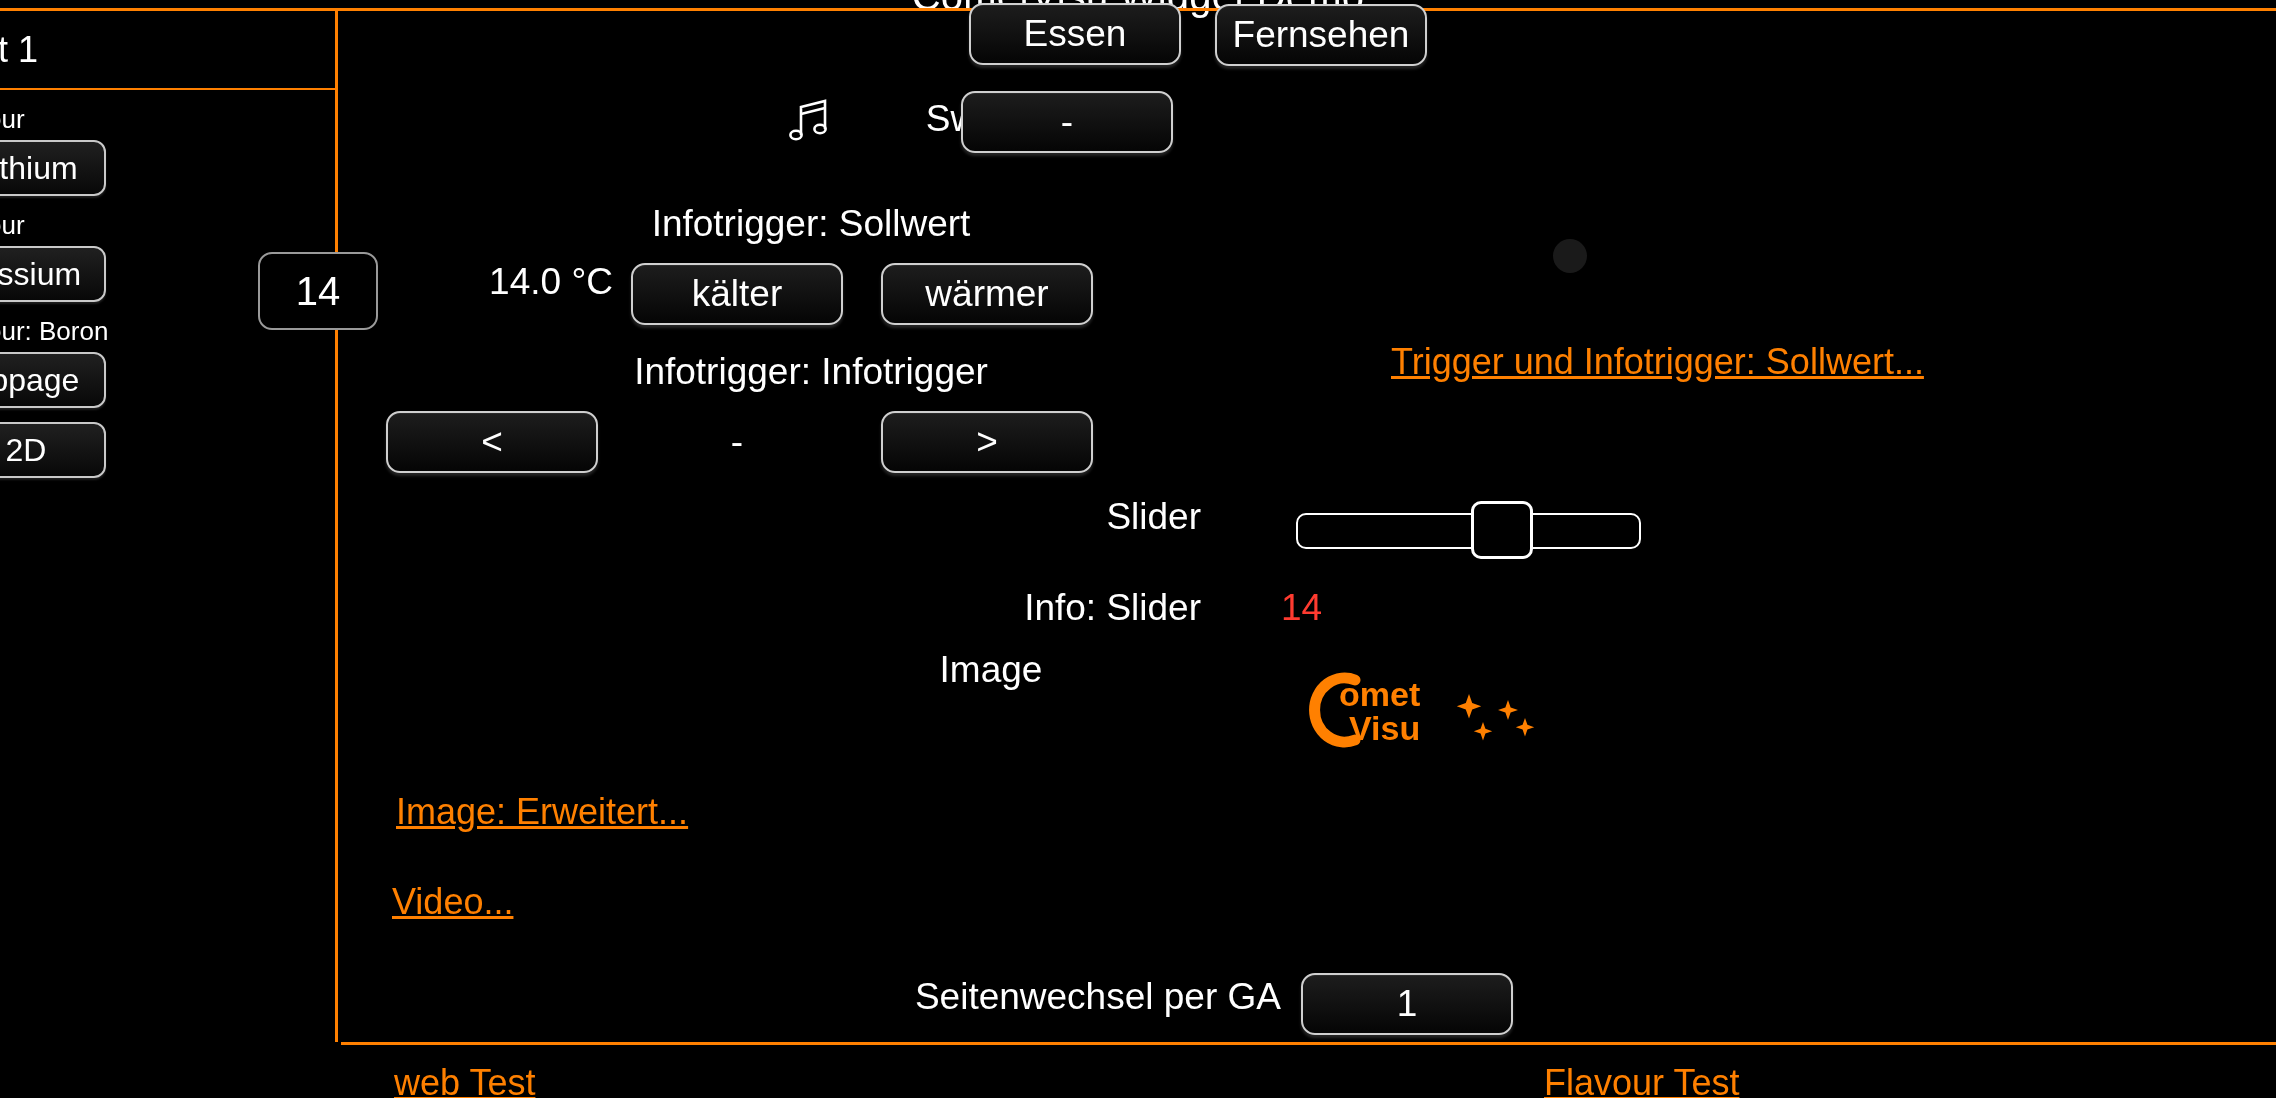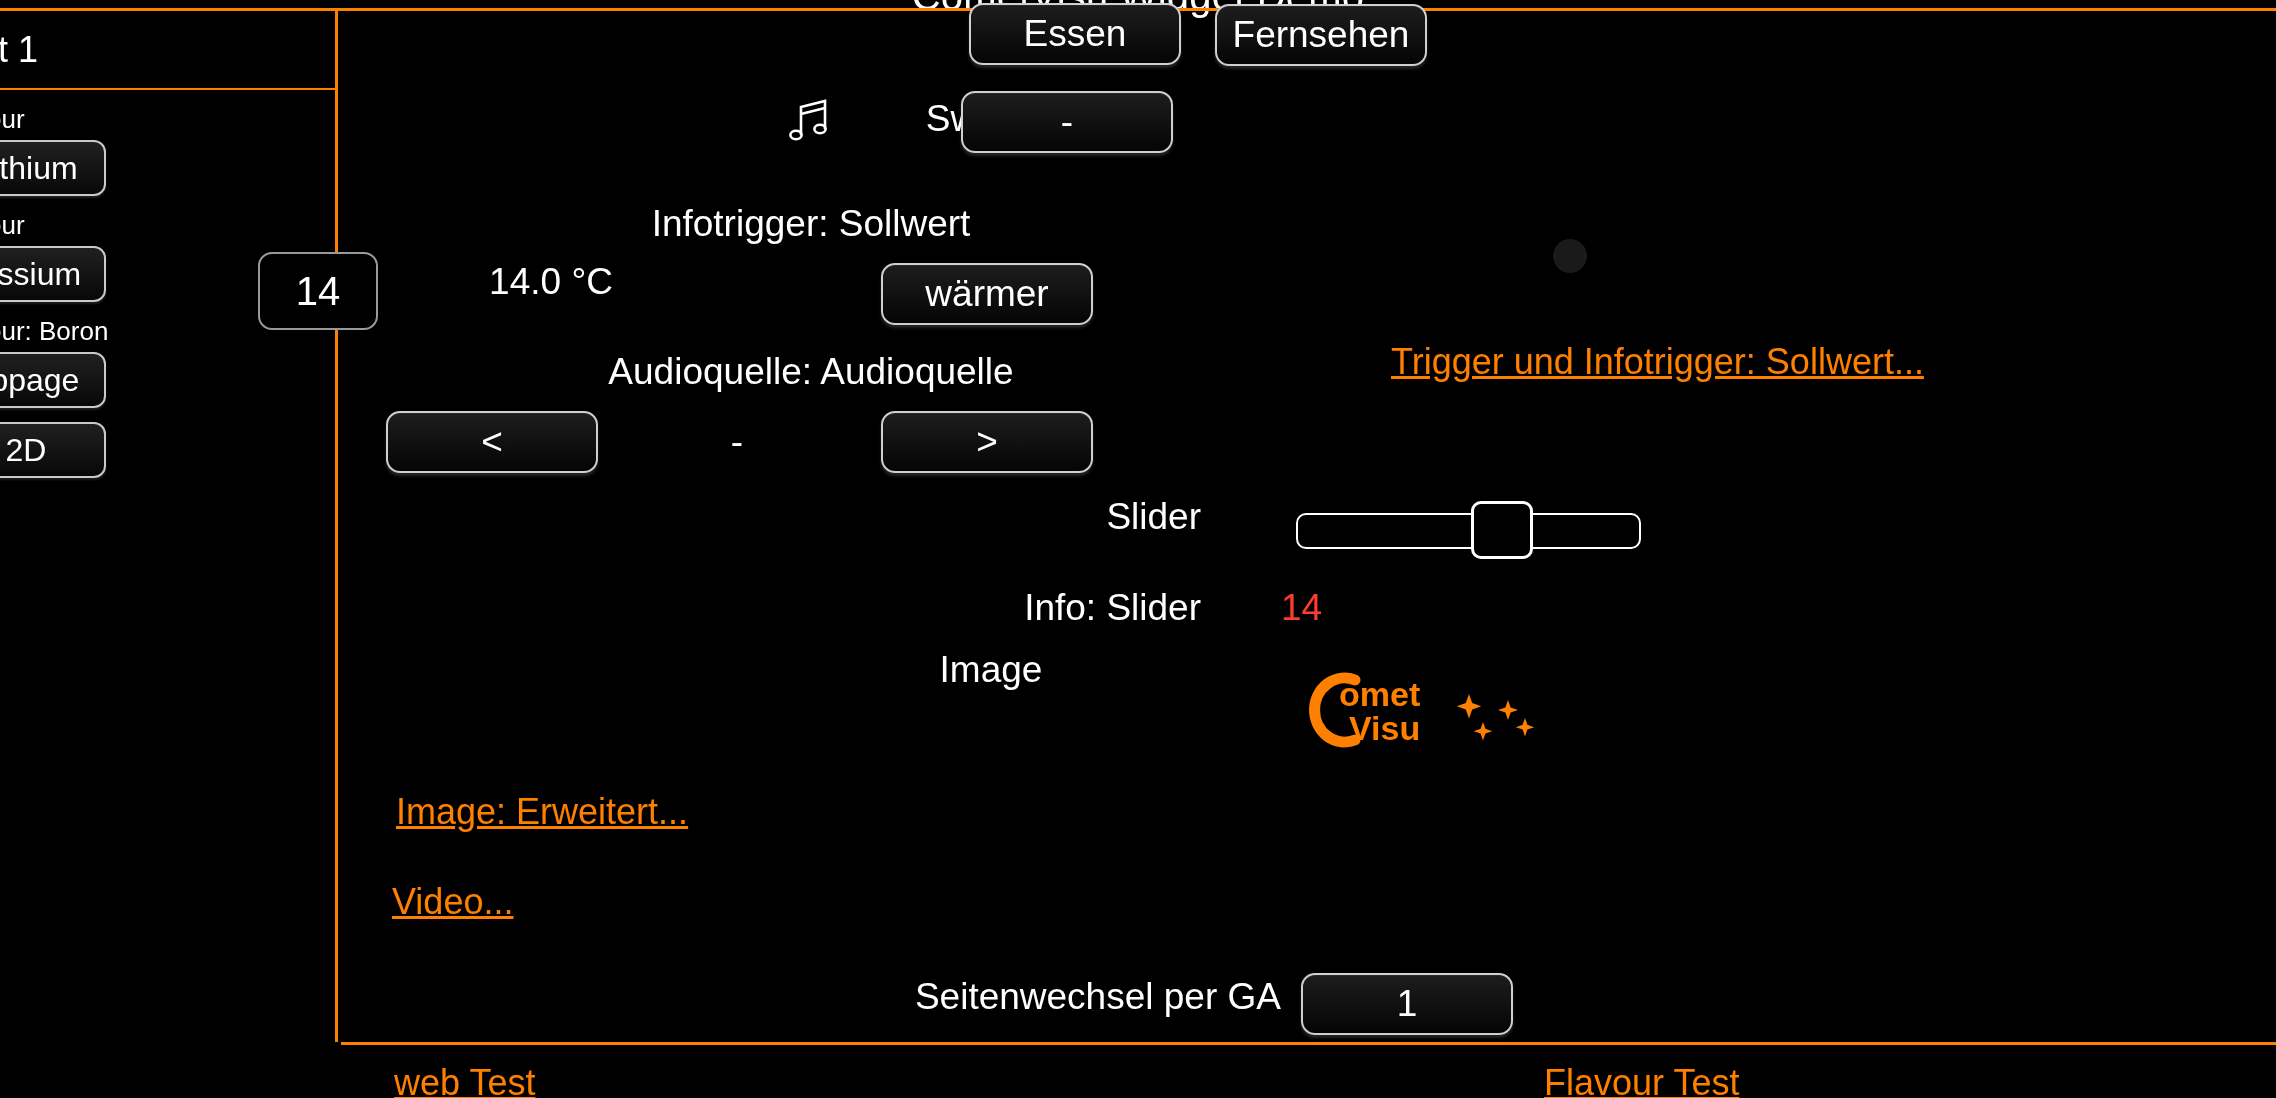"kälter" div.btn { html: none -> <div>kälter</div> }
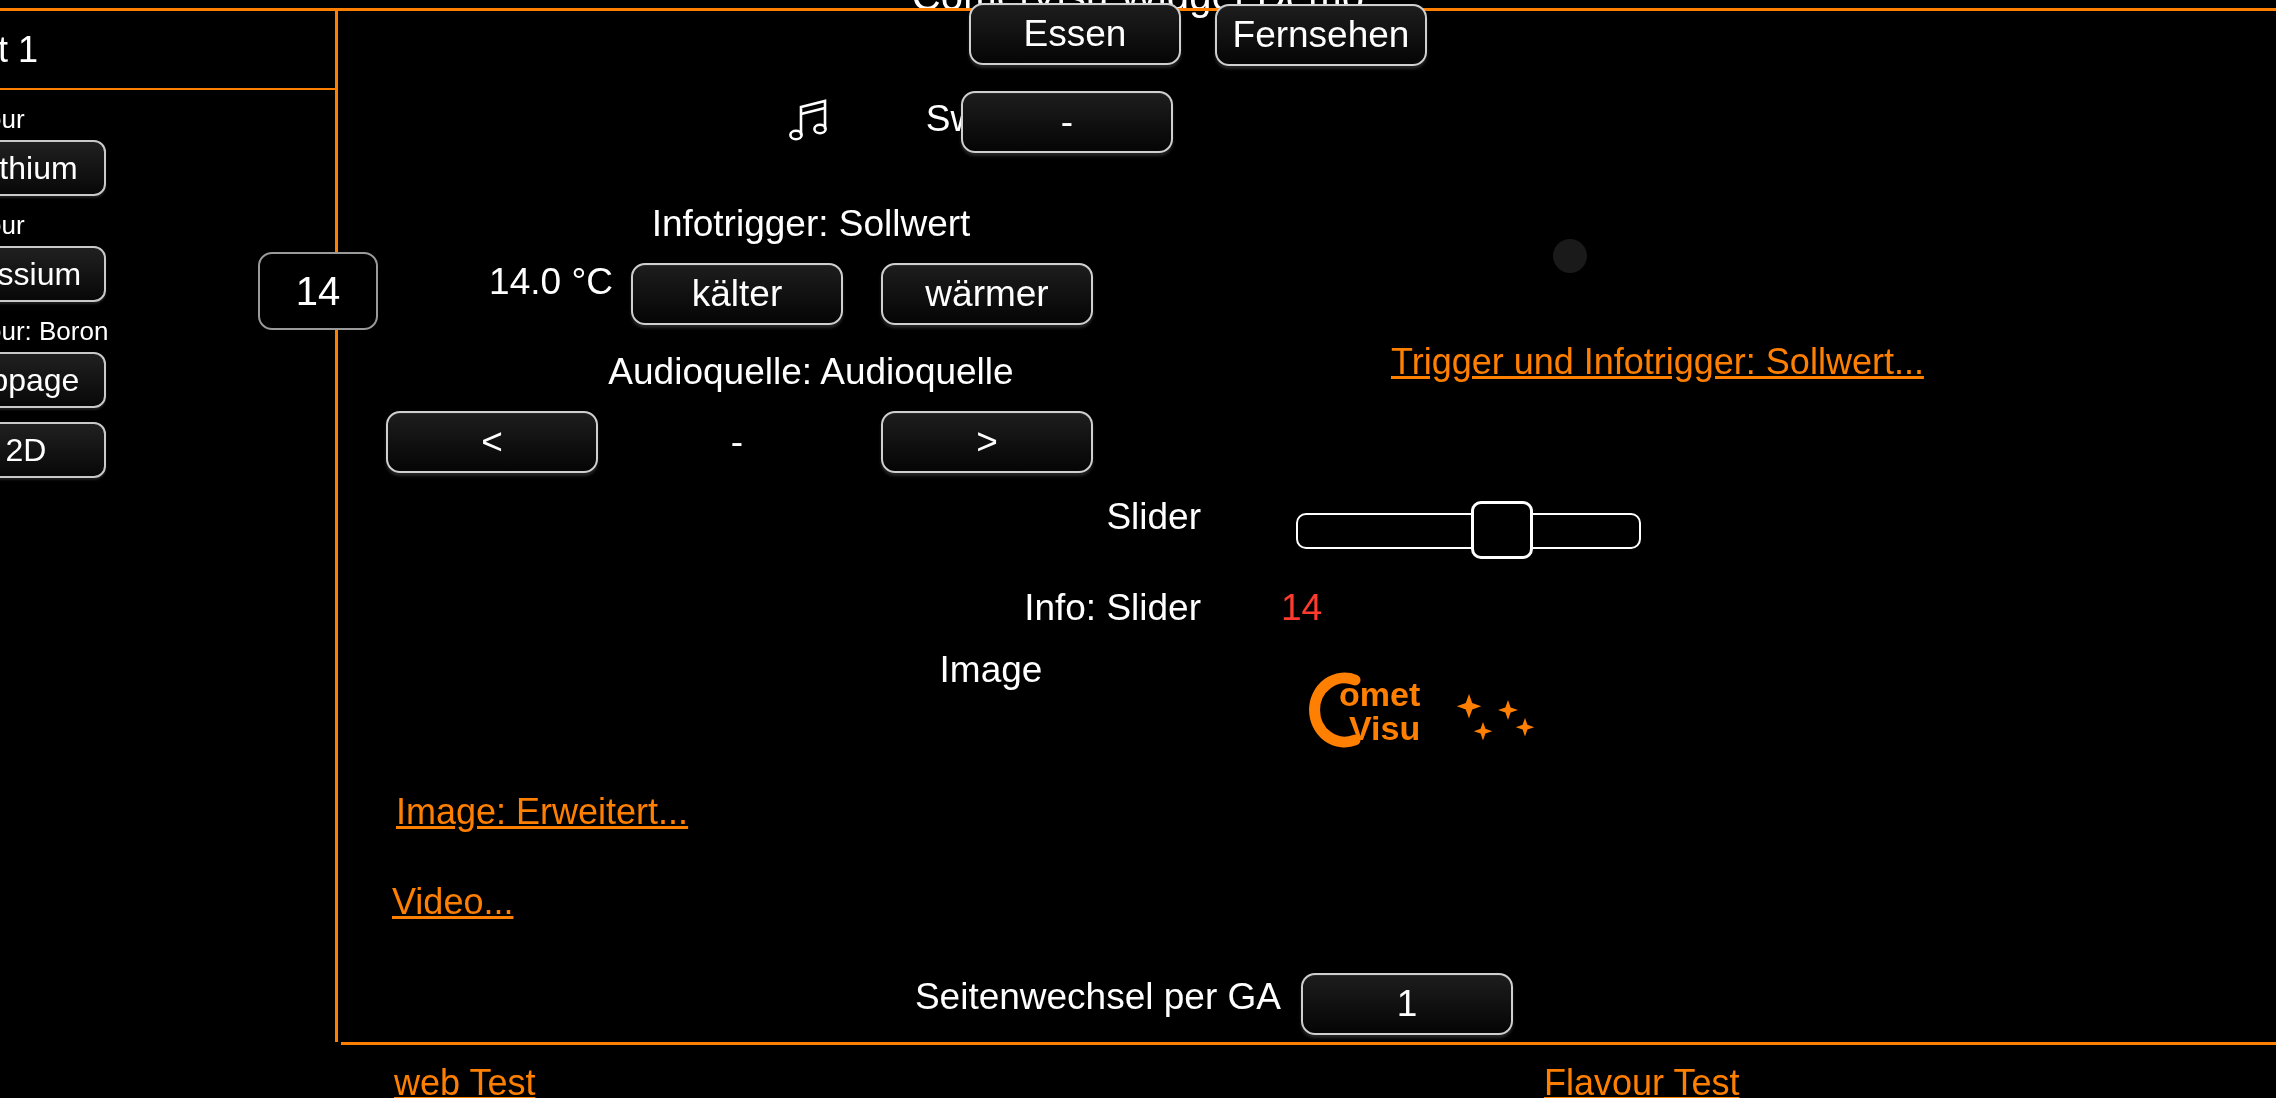"Audioquelle: Audioquelle" div.lbl-center { text: Audioquelle: Audioquelle -> Infotrigger: Infotrigger }
